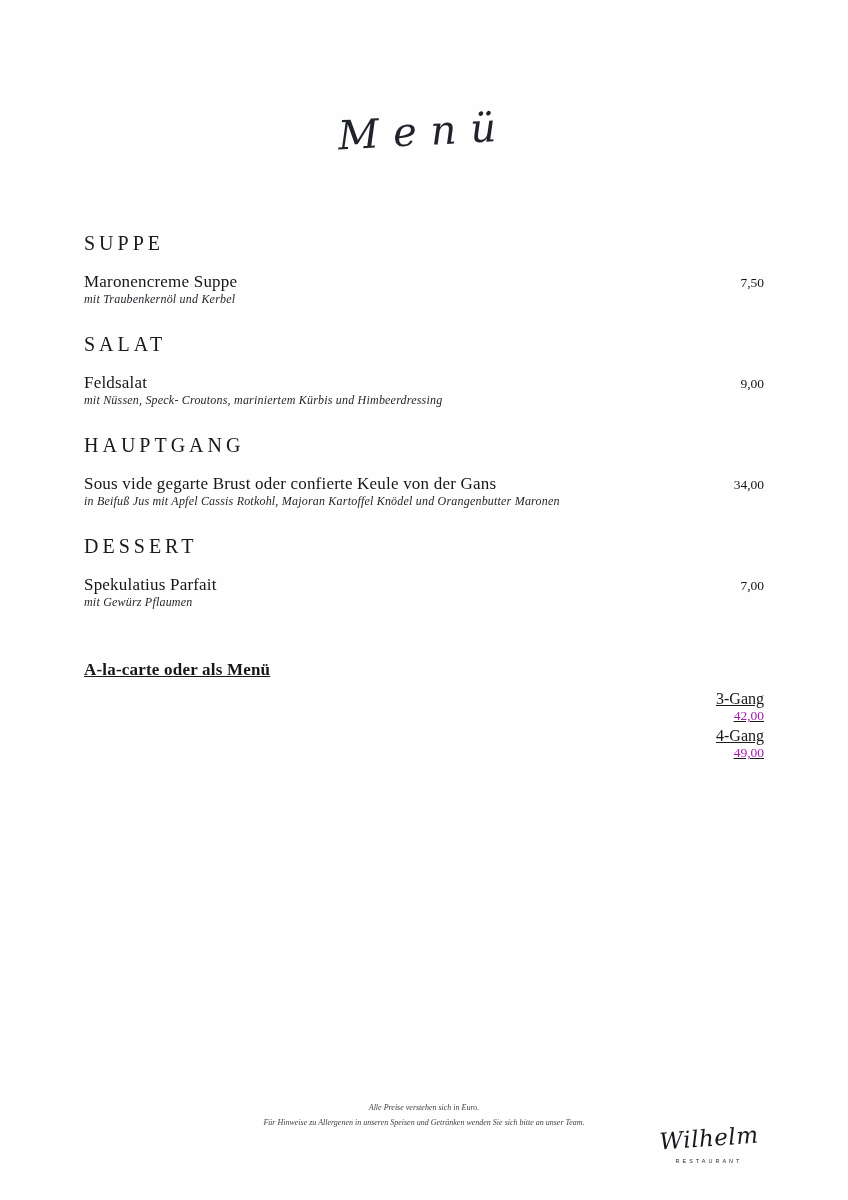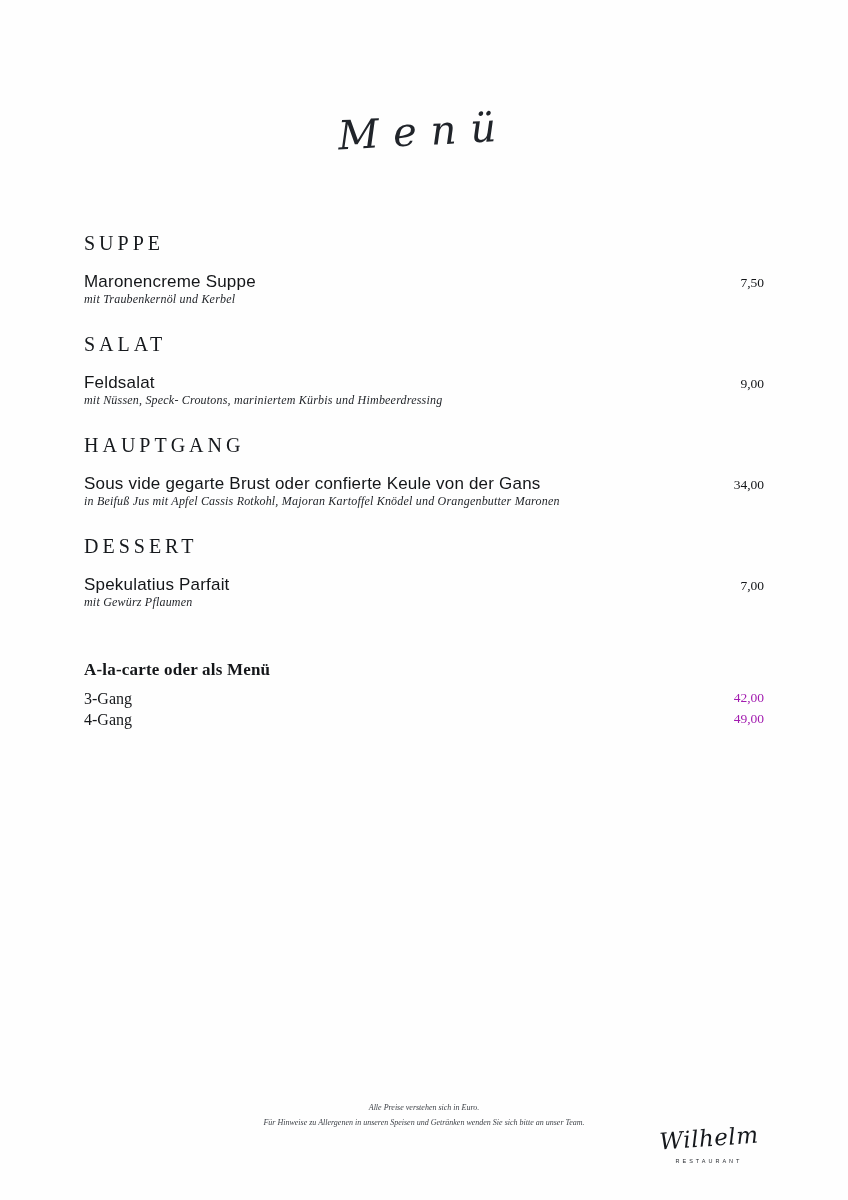"Maronencreme Suppe" .dish-name { font-family: Liberation Sans, sans-serif -> Liberation Serif, serif }
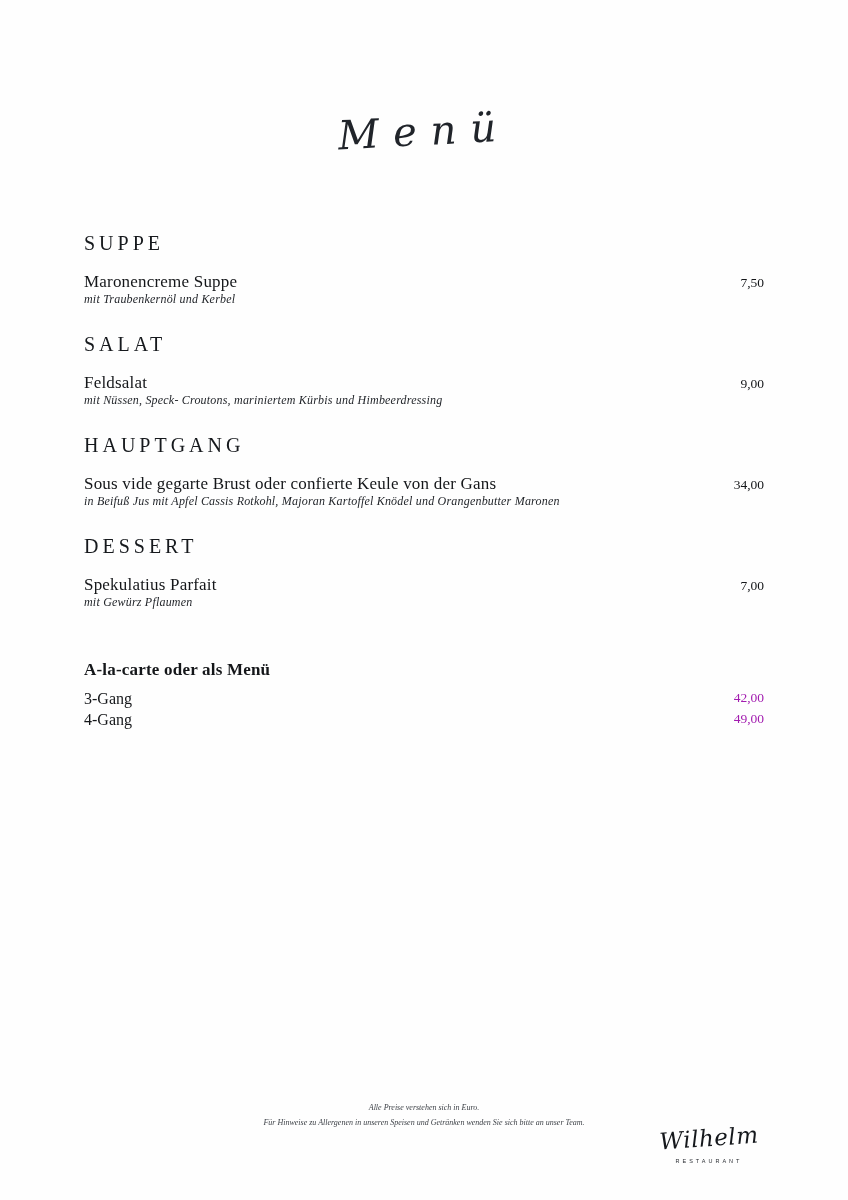"A-la-carte oder als Menü" .offer { text-decoration: none -> underline }
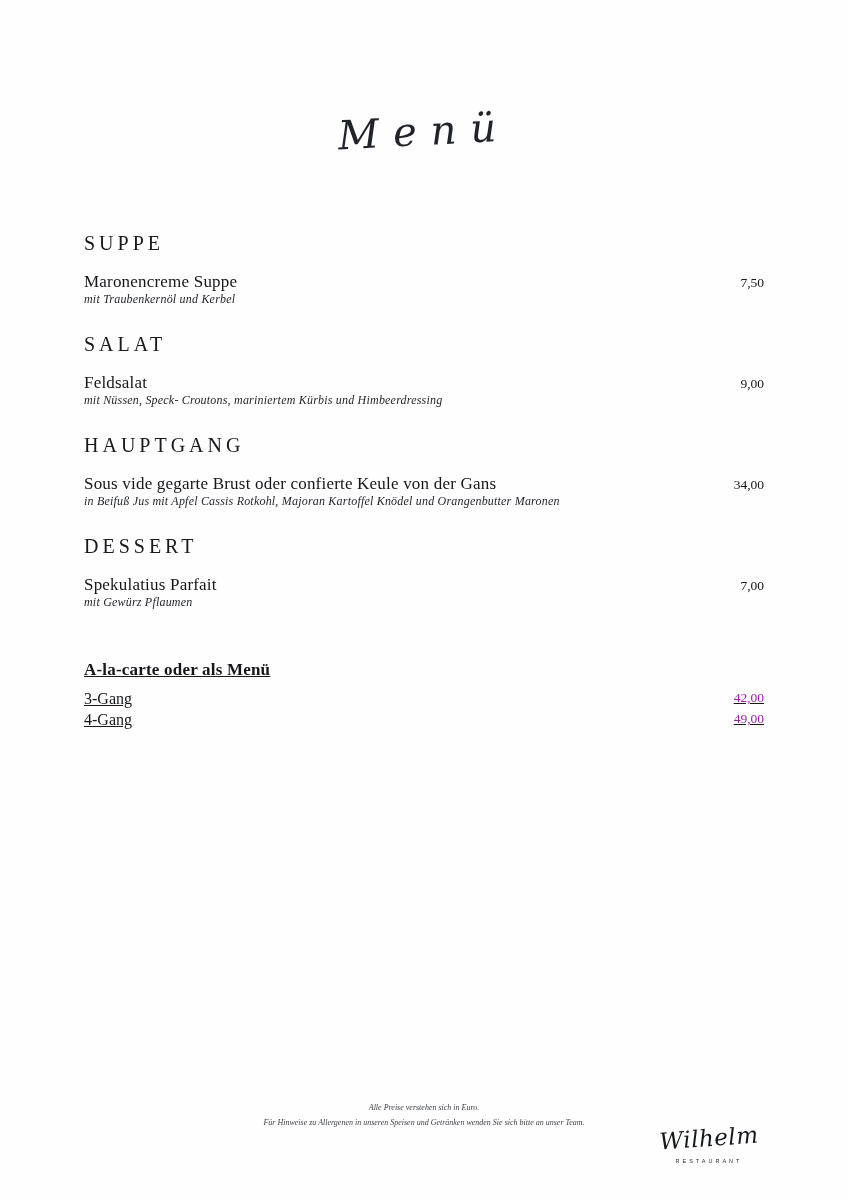"3-Gang" .offer-row { align-items: flex-start -> flex-end; flex-direction: none -> column }
